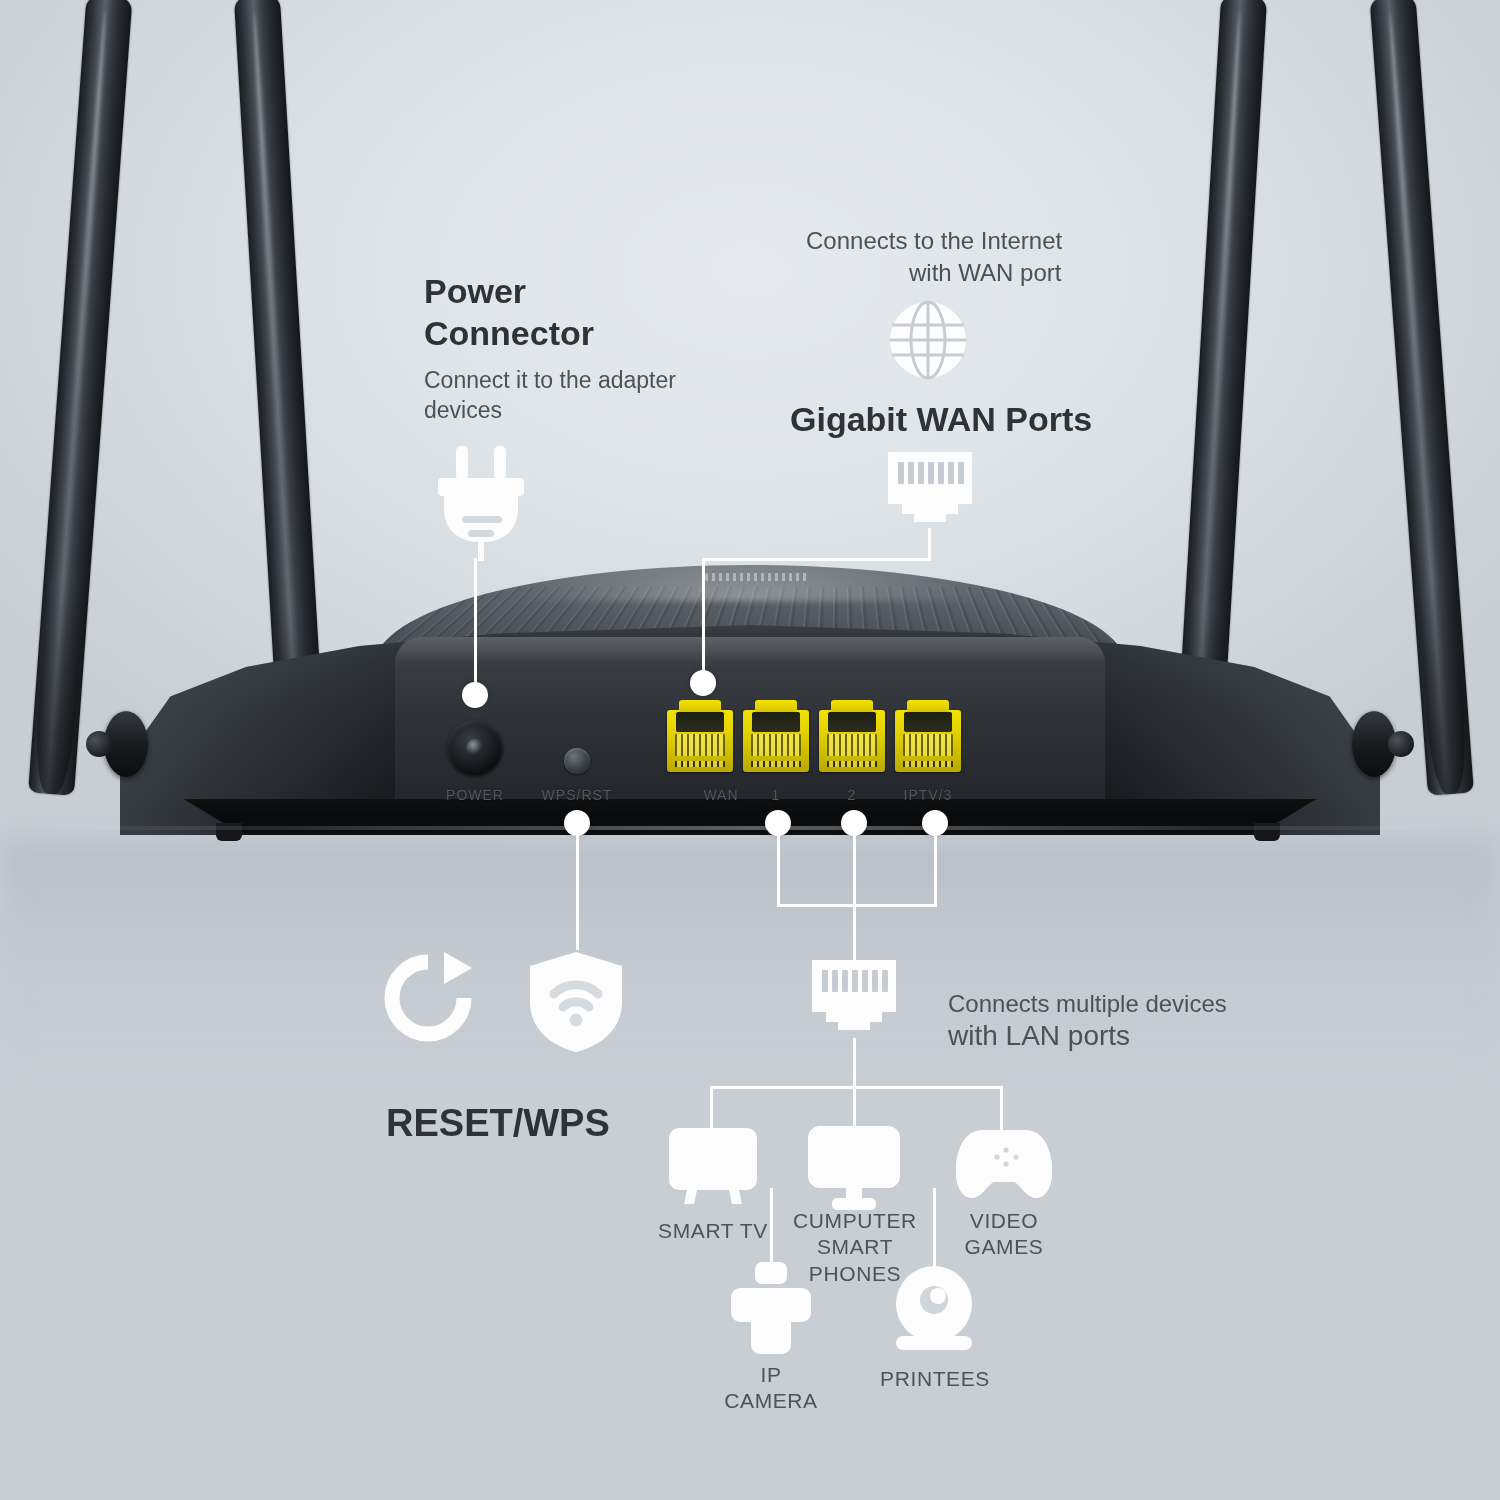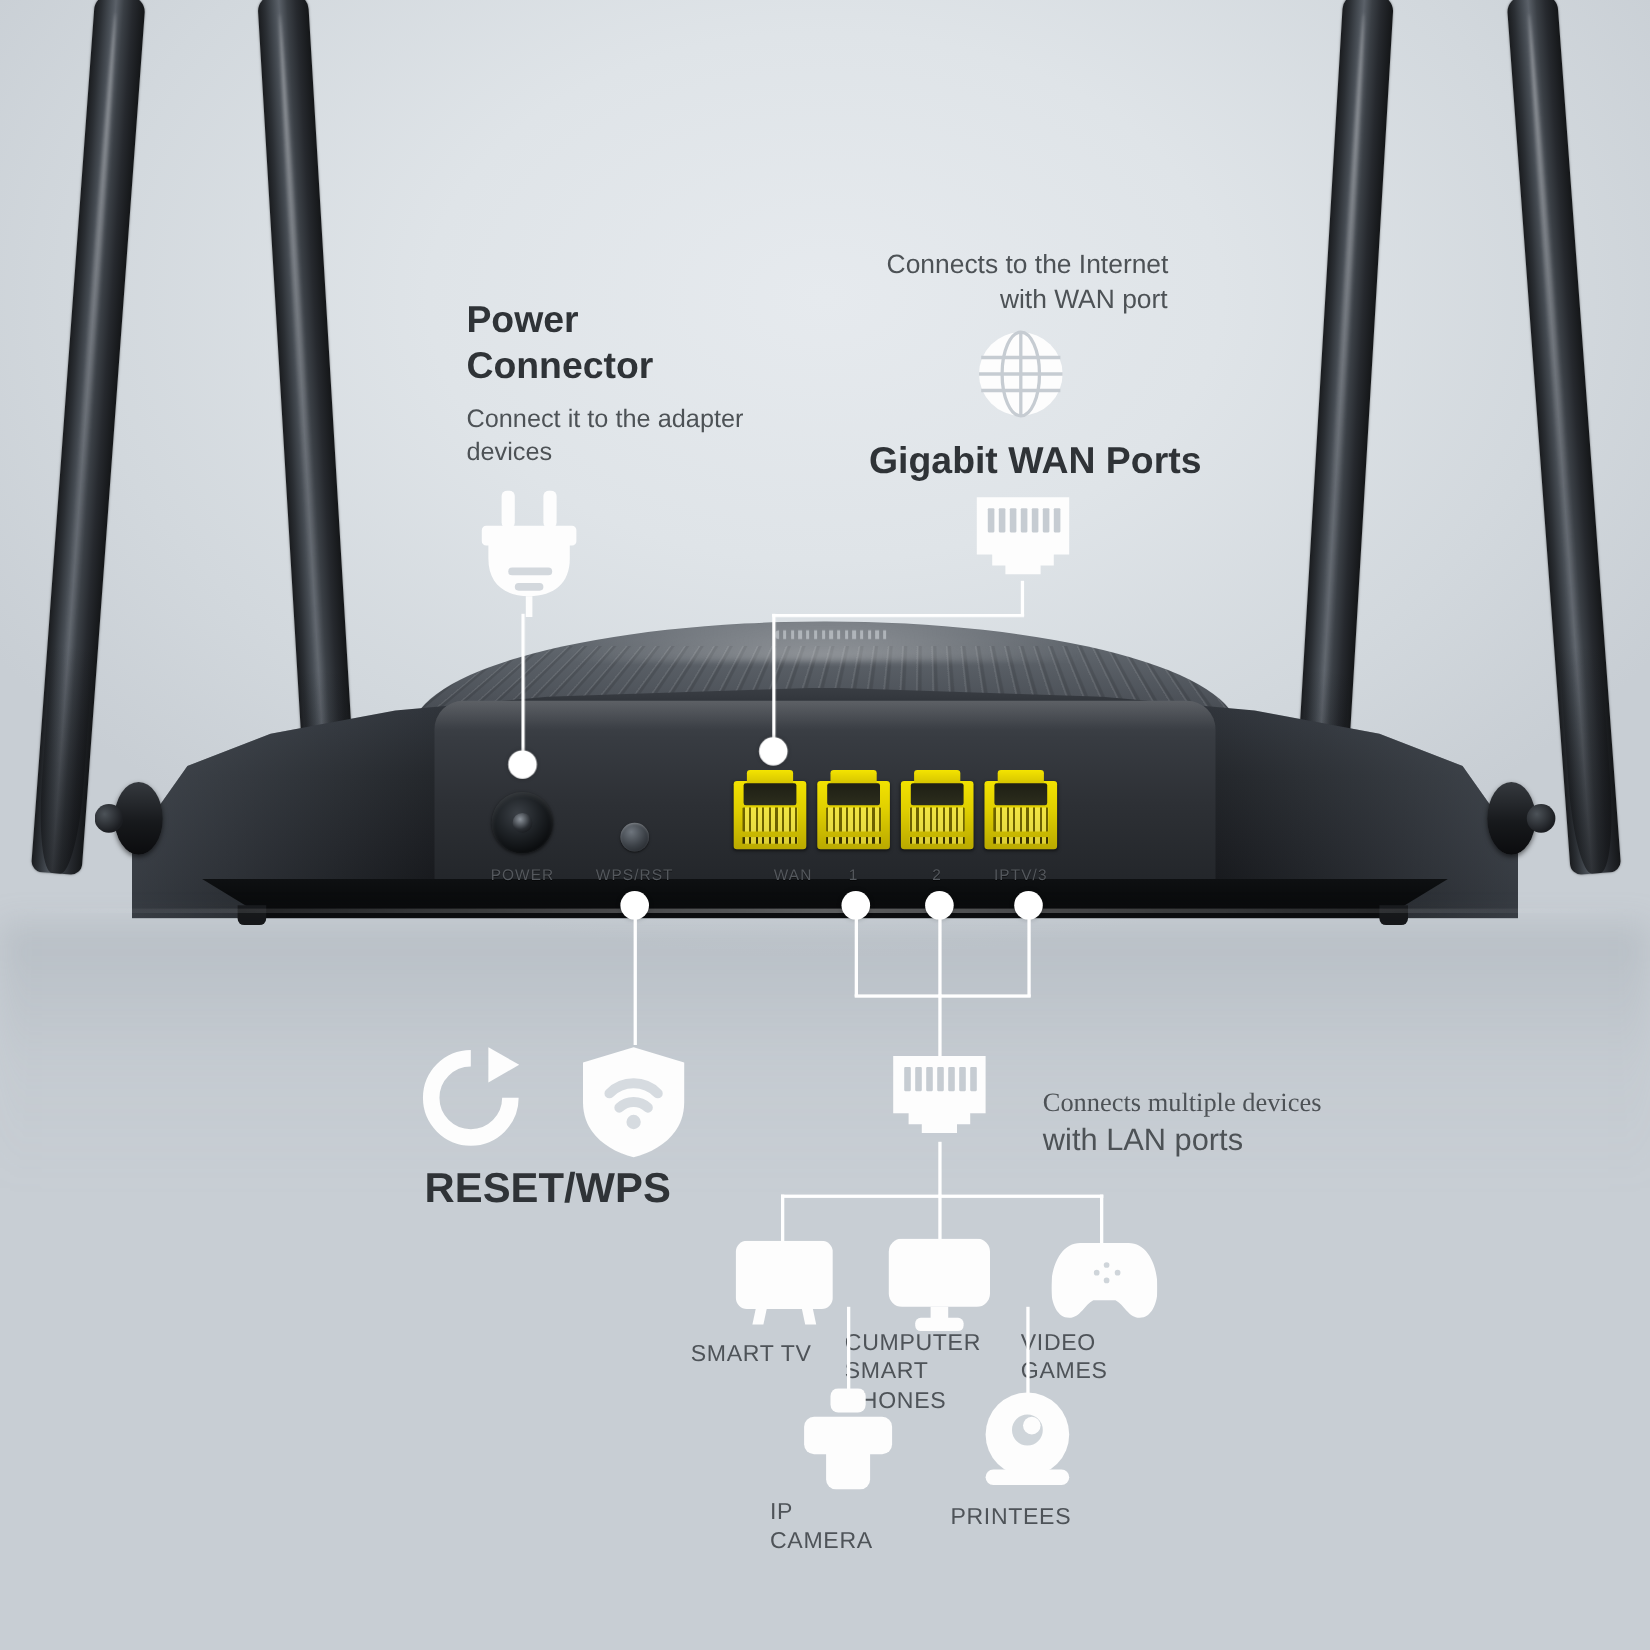"Connects multiple devices" div.sub { font-family: Liberation Serif, serif -> none }
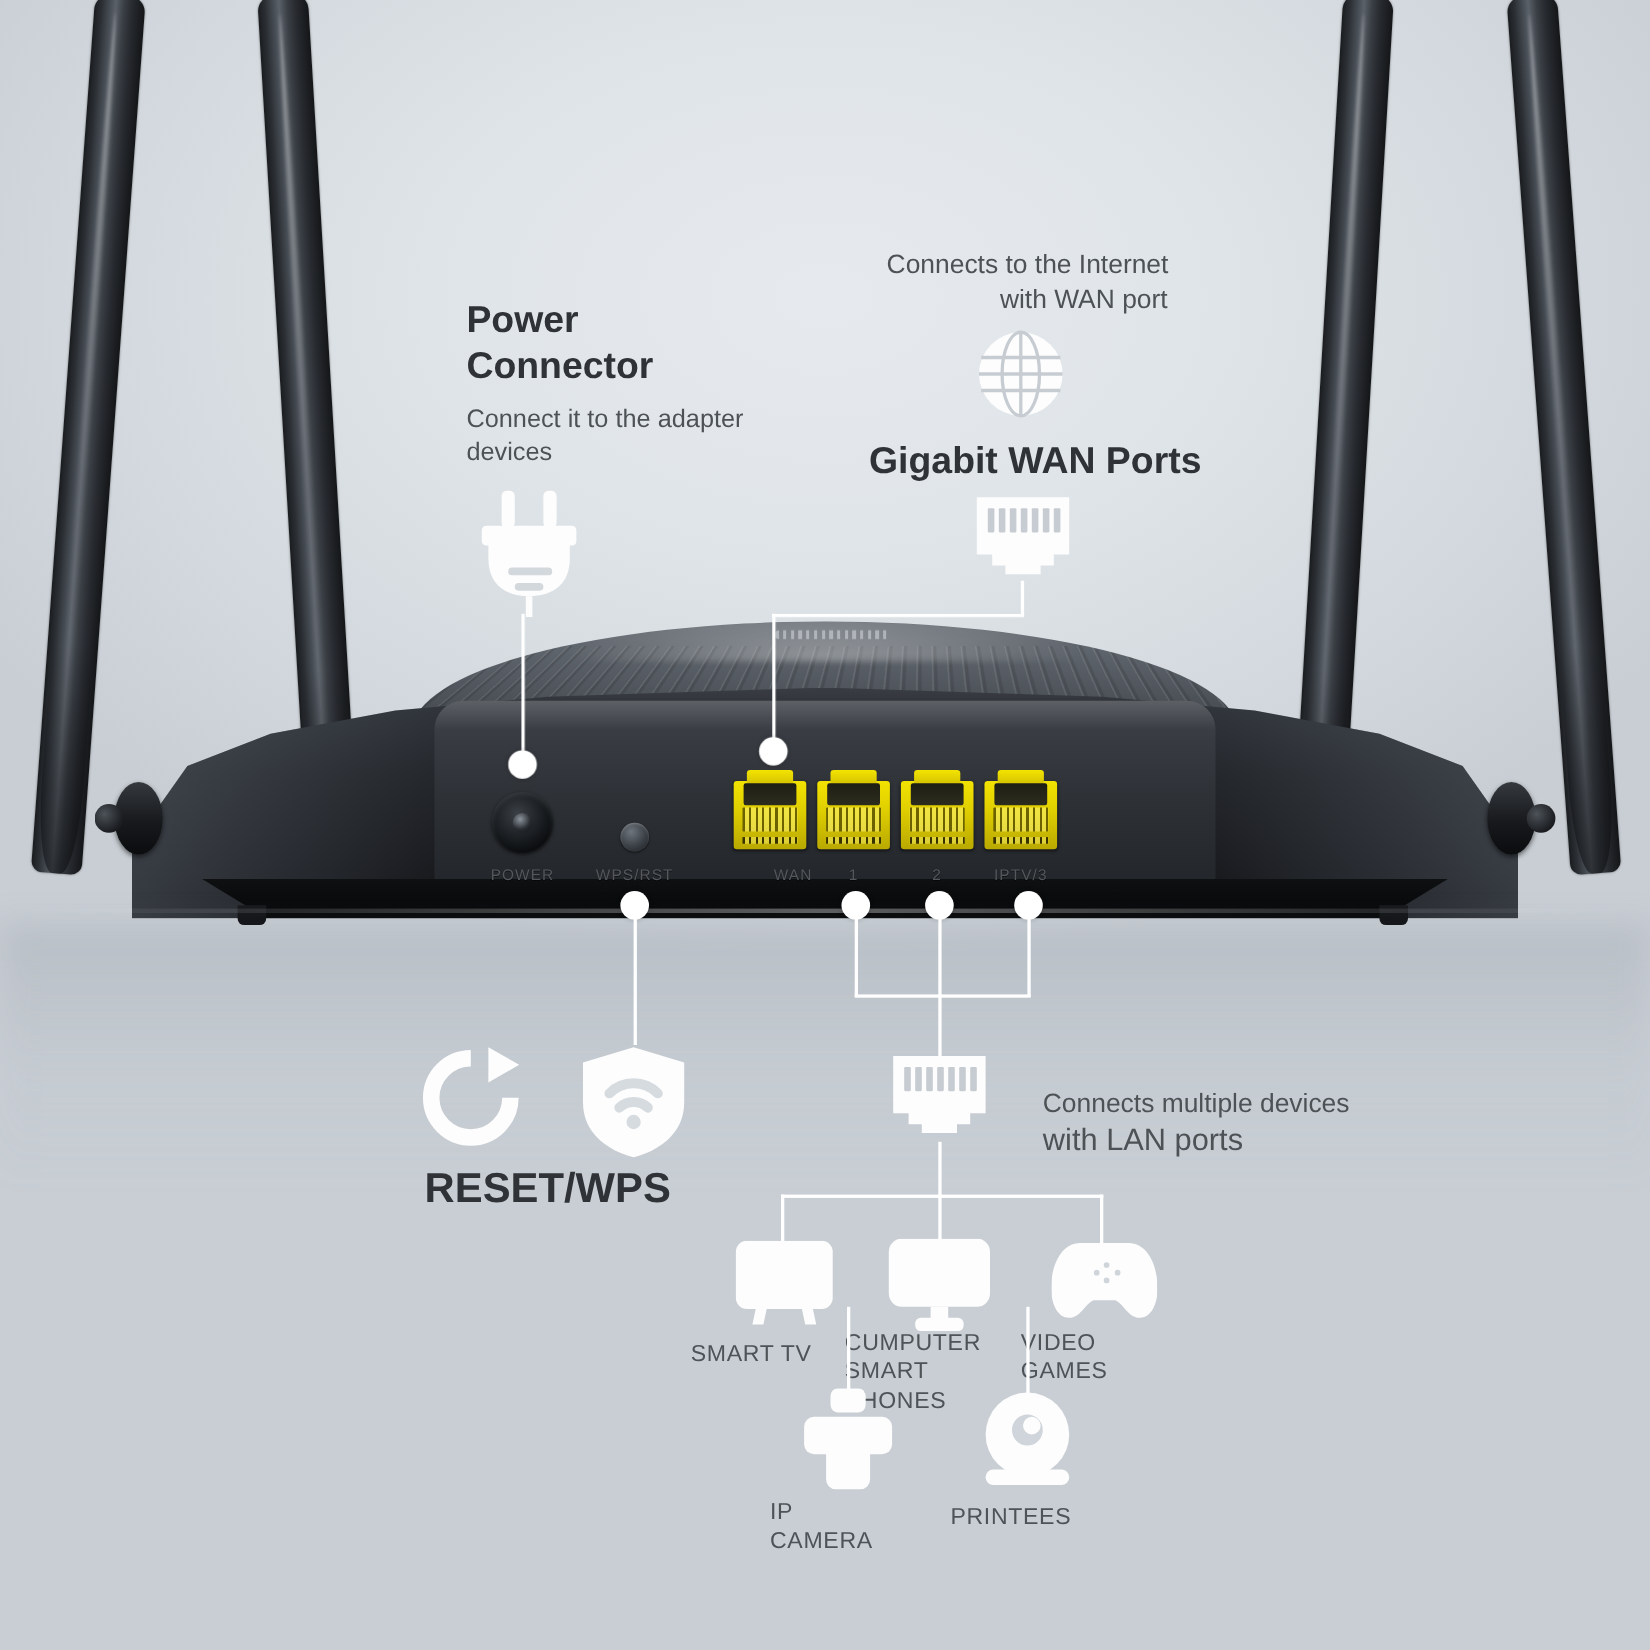"RESET/WPS" div.headline { top: 1058px -> 1100px }
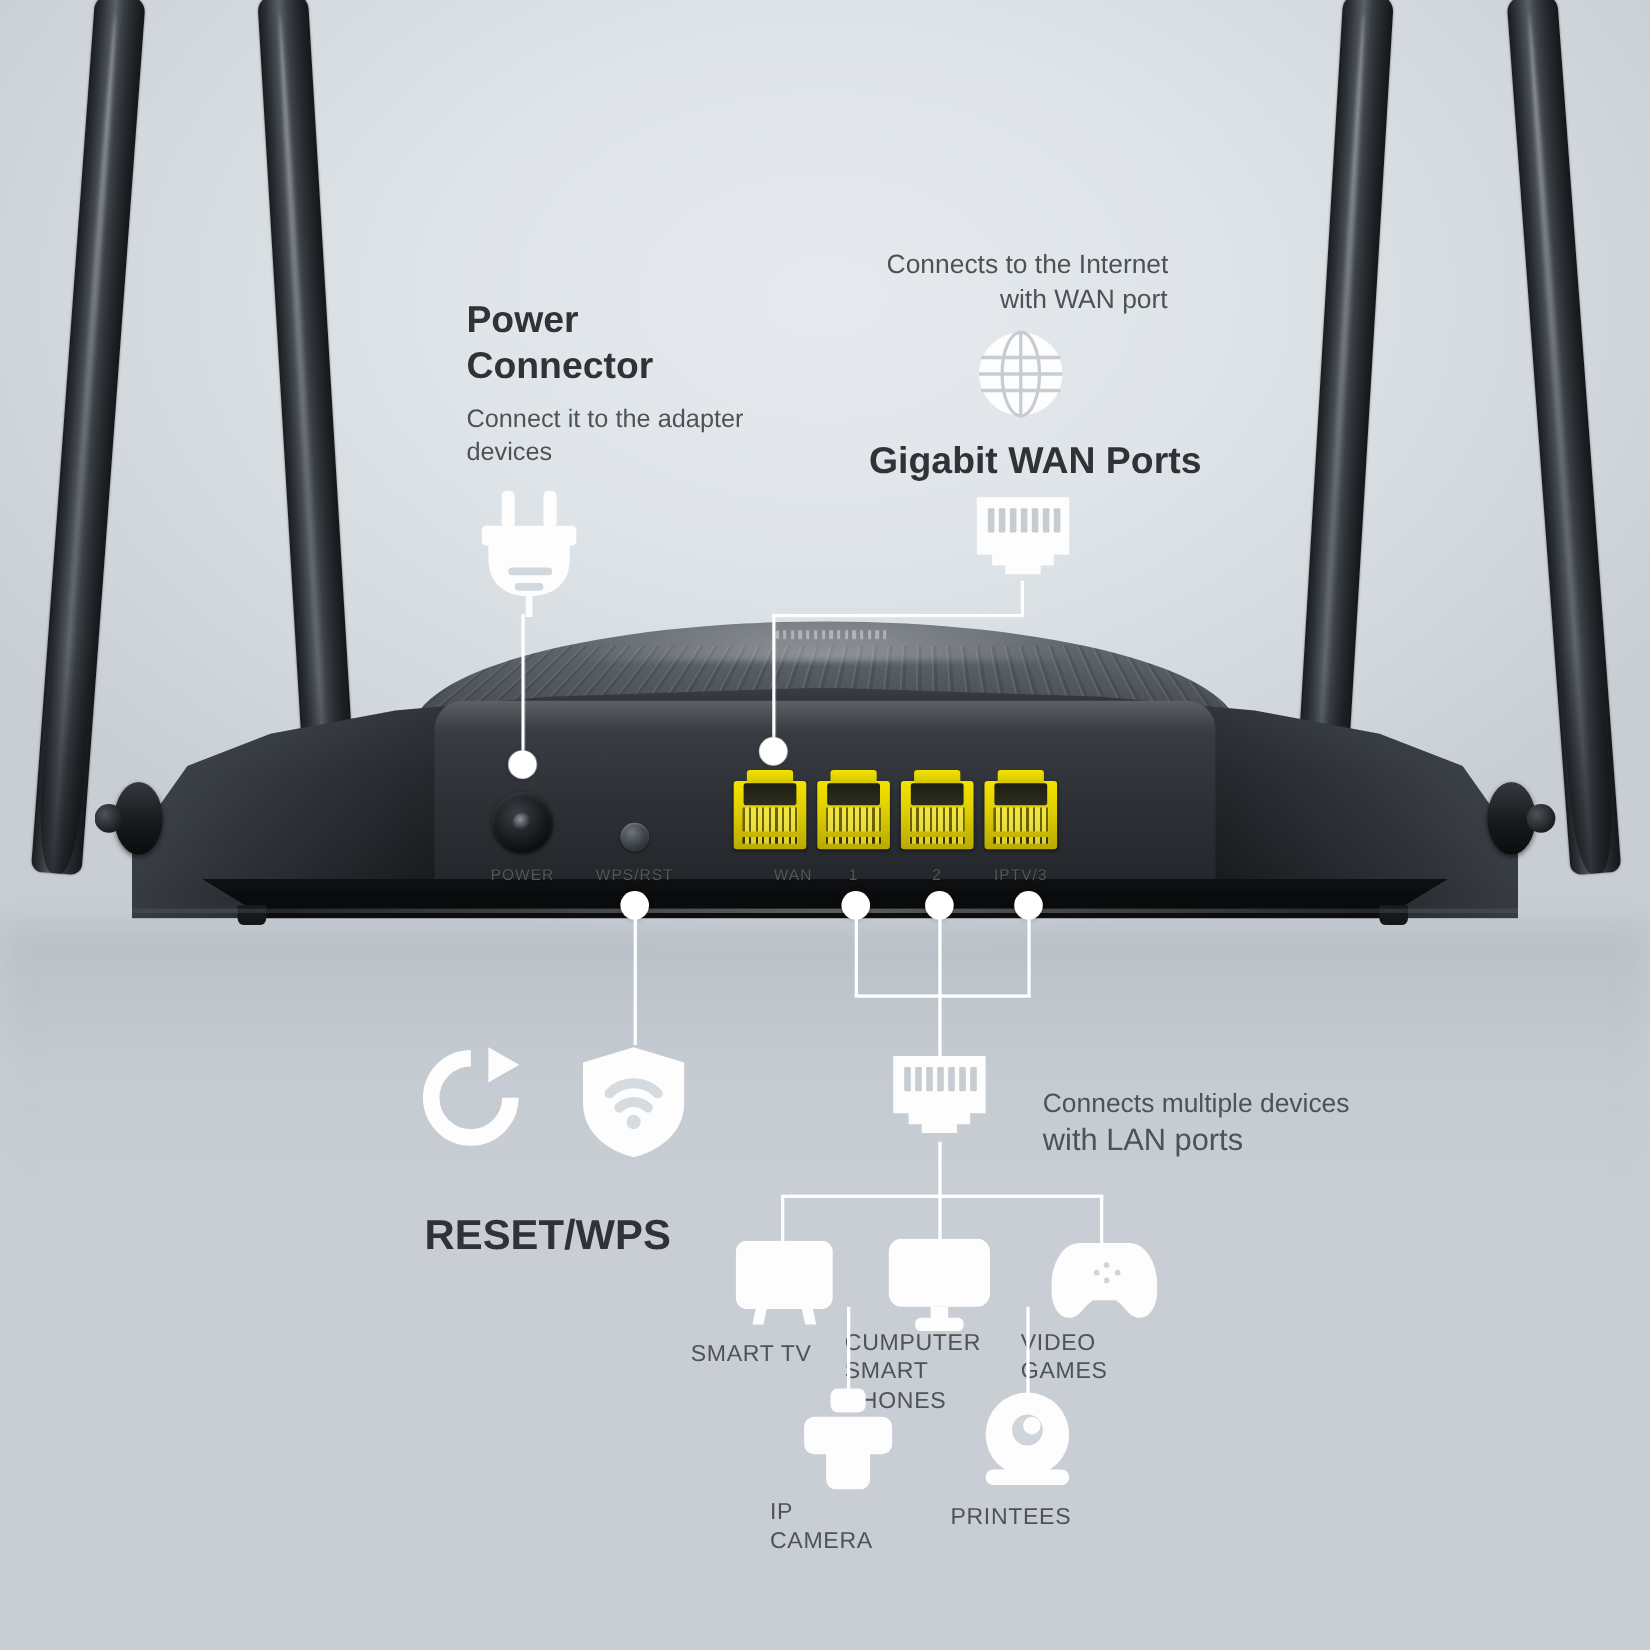"SMART TV" .capt { text-align: left -> center }
